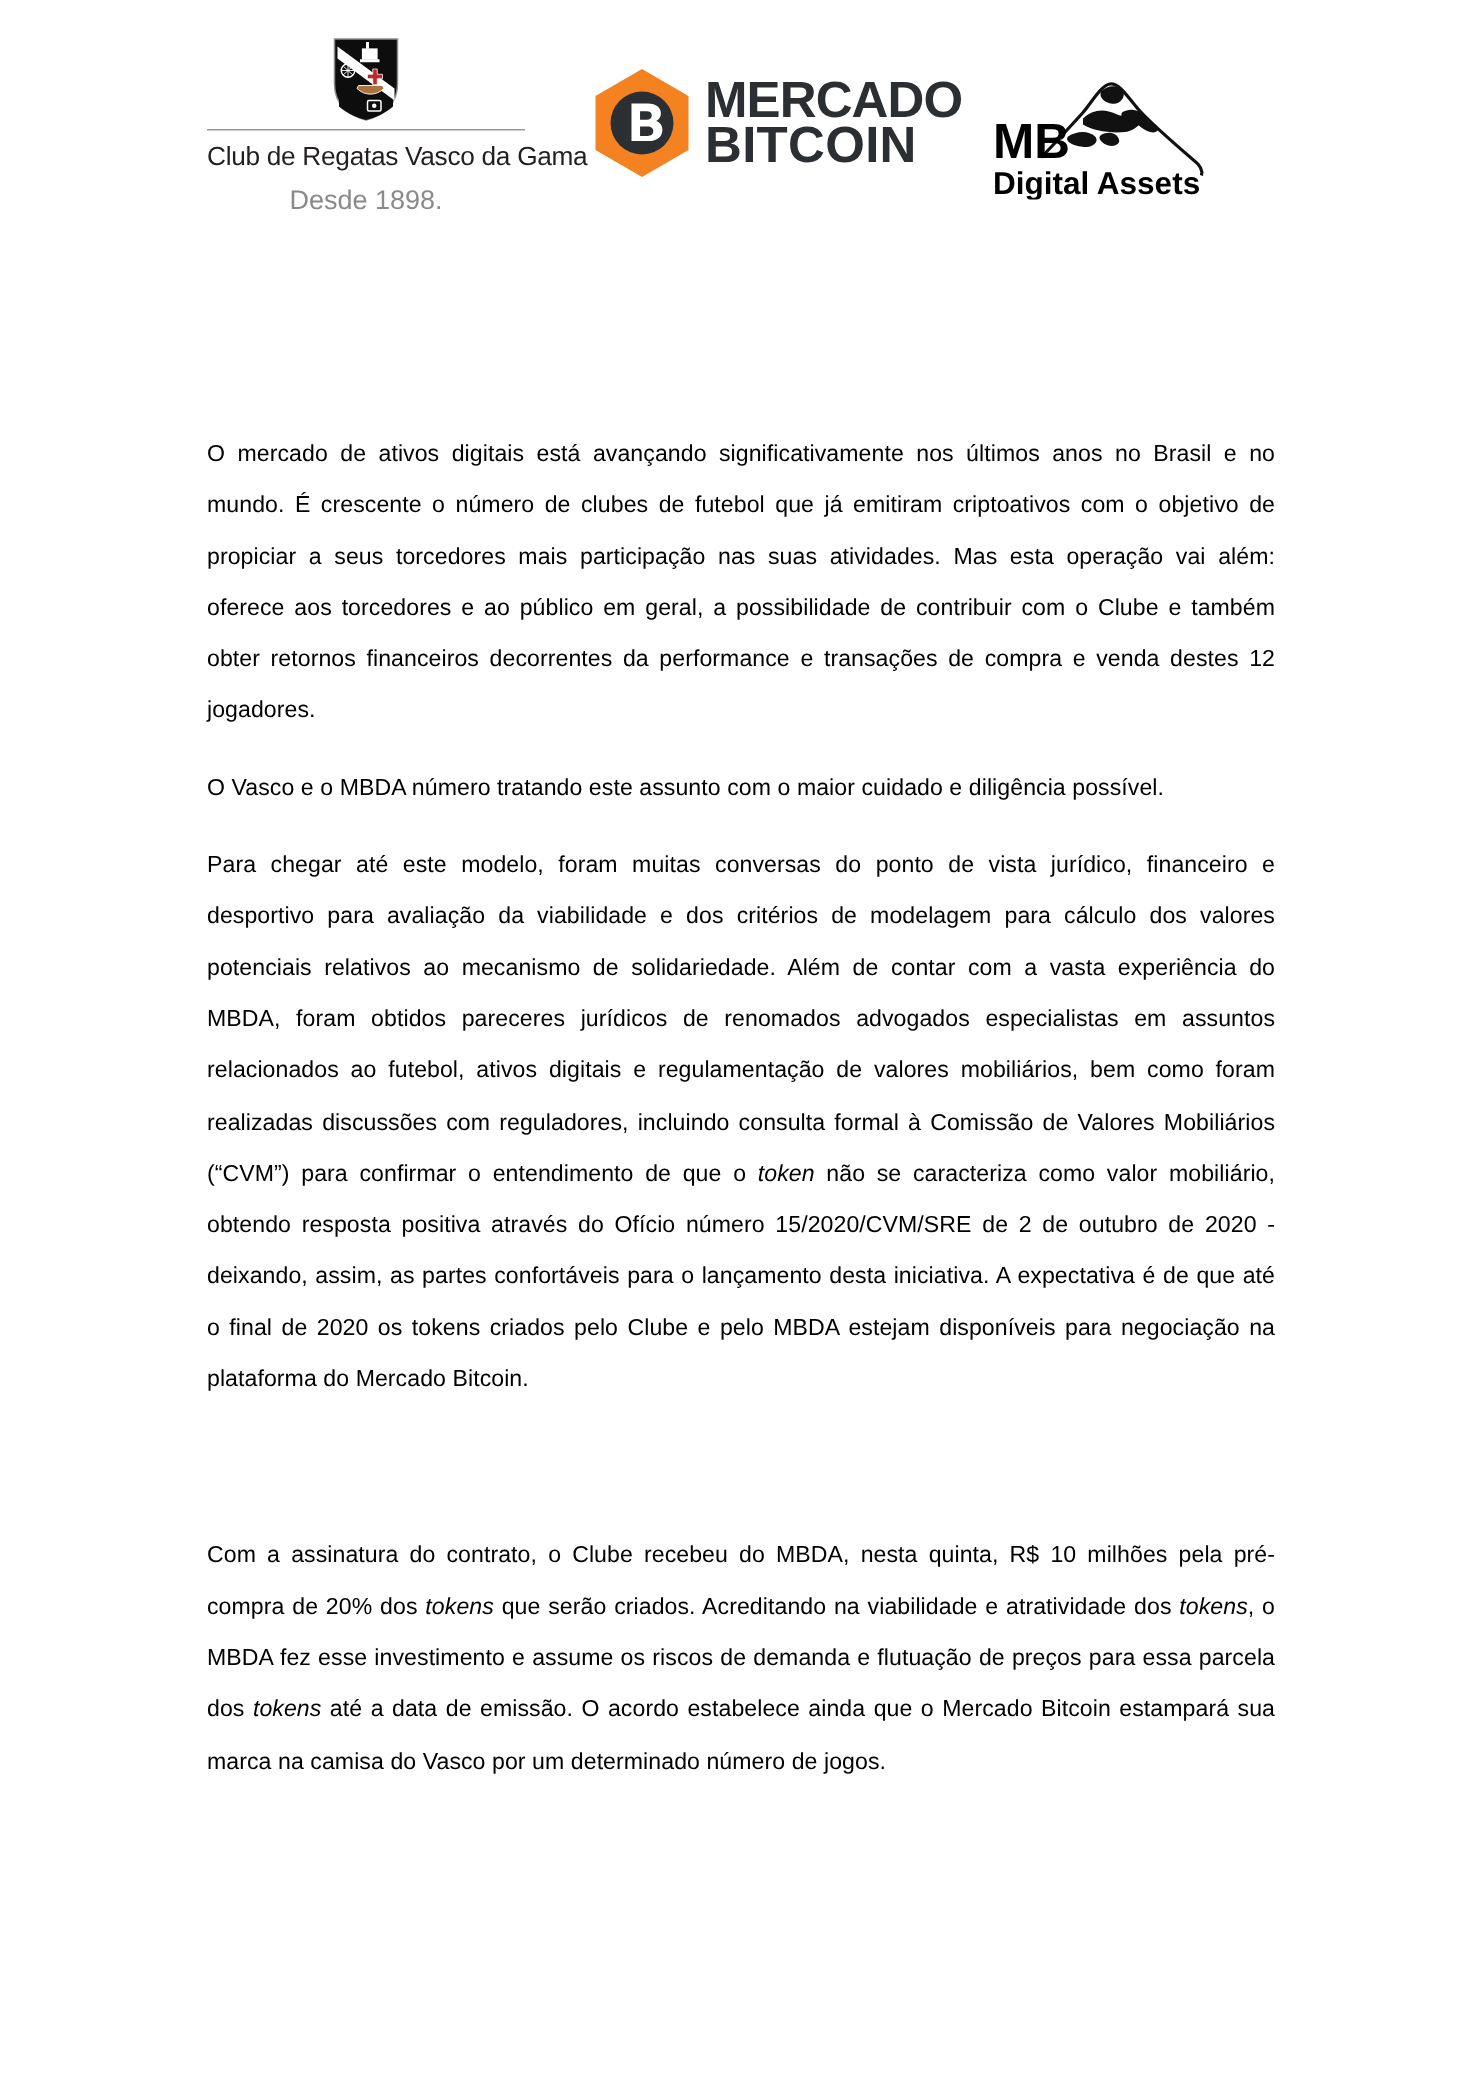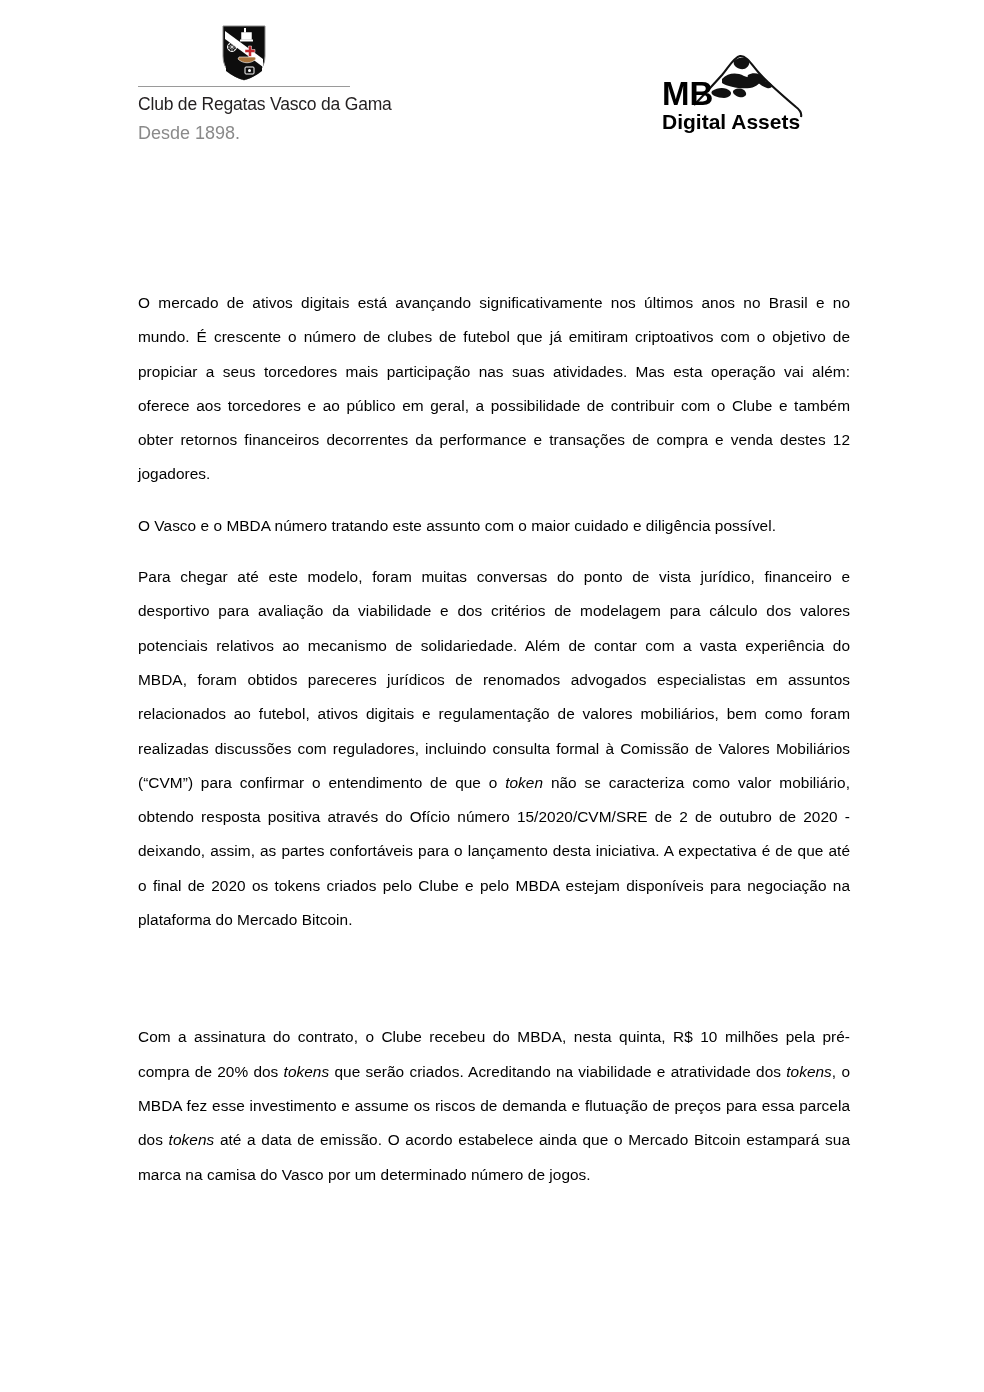"MERCADO" div.mb-lockup { html: none -> <div> <svg> <path></path> <circle></circle> <path></path> </svg> <div> <div>MERCADO</div> <div>BITCOIN</div> </div> </div> }
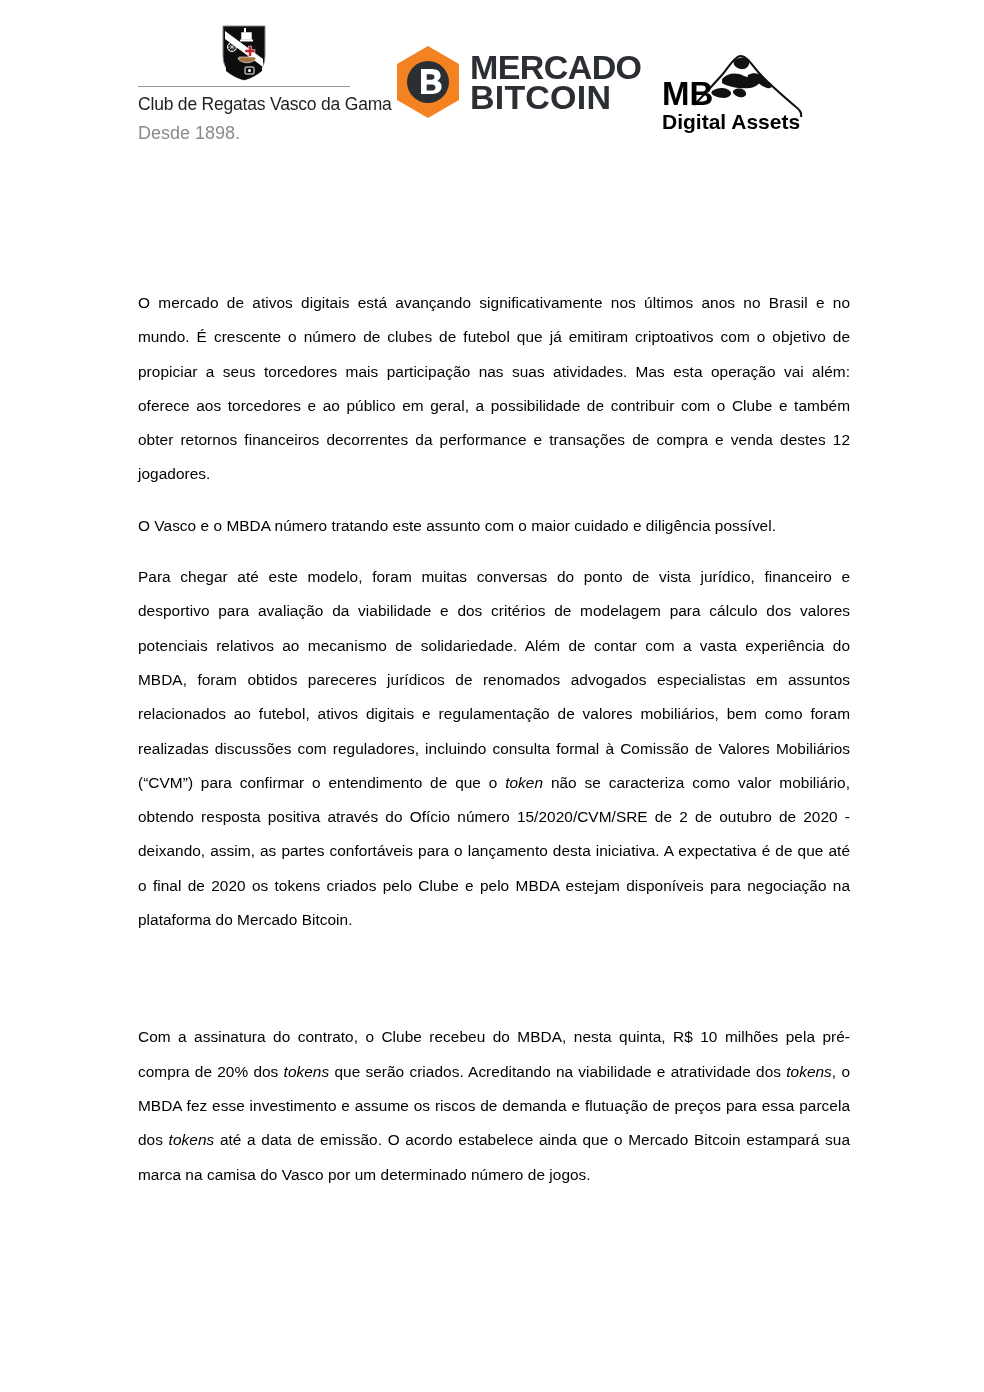"Club de Regatas Vasco da" .vasco-lockup { text-align: left -> center }
